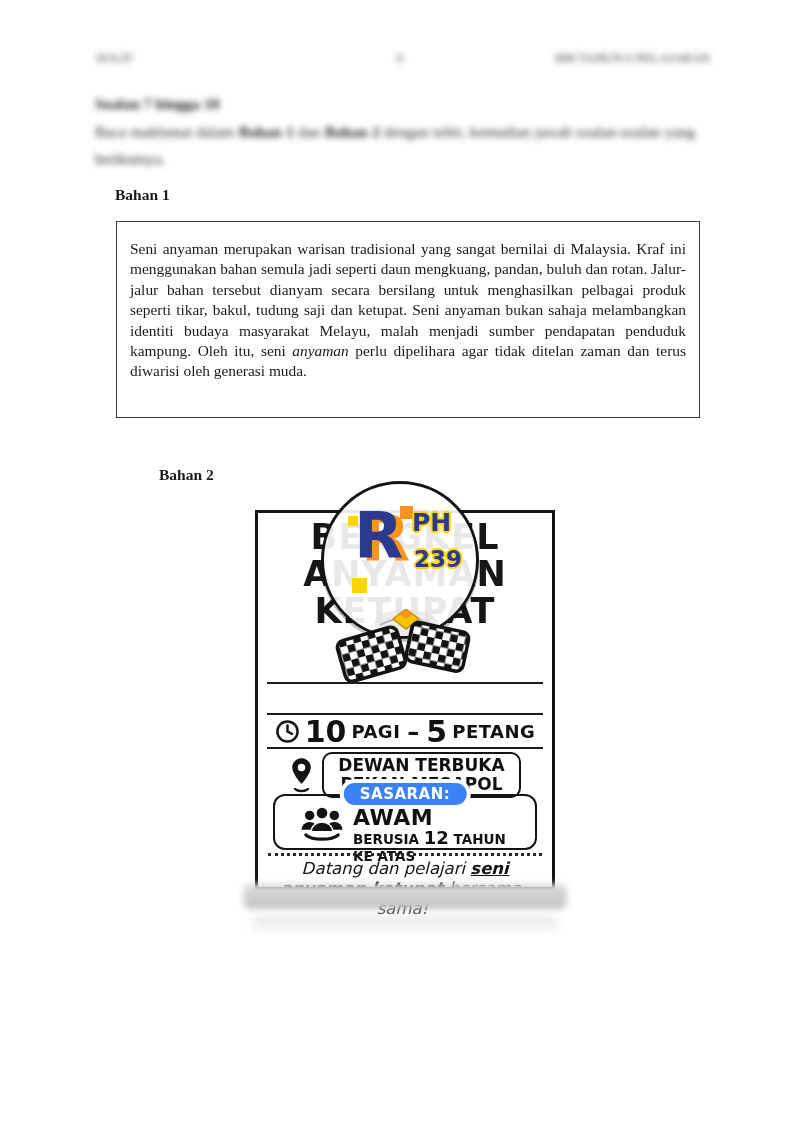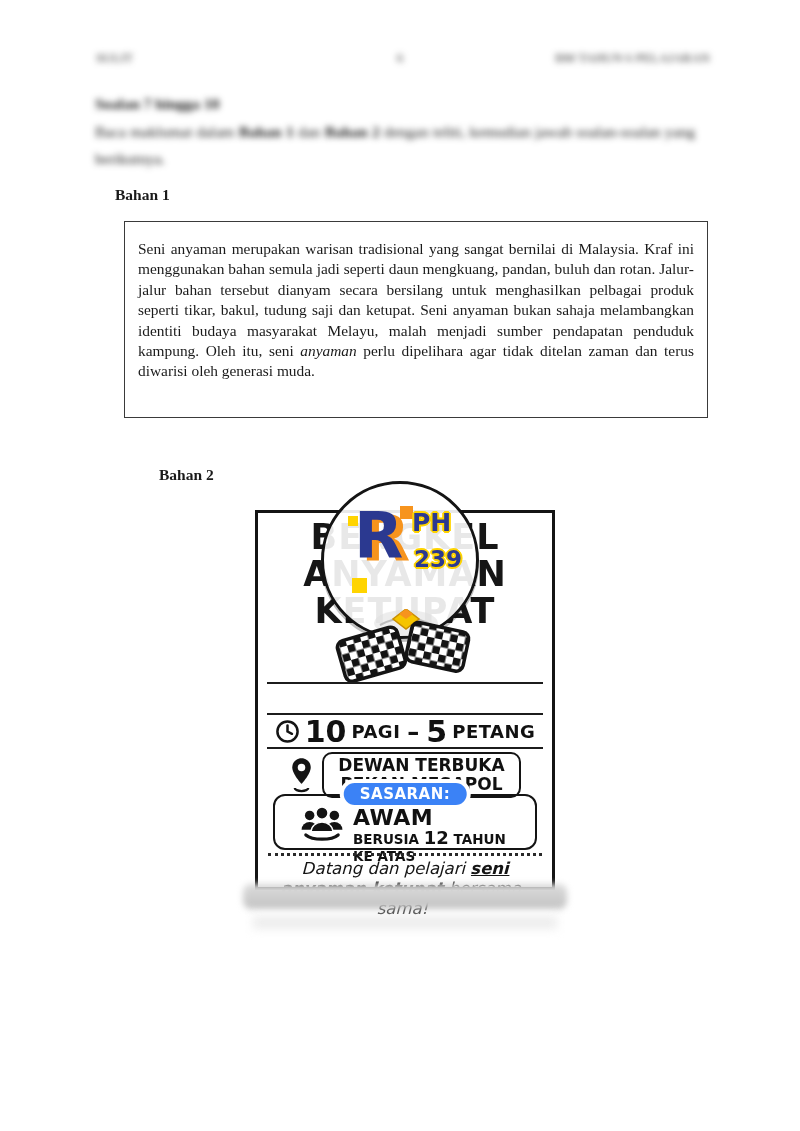"Seni anyaman merupakan warisan" .box1 { left: 124px -> 116px }
